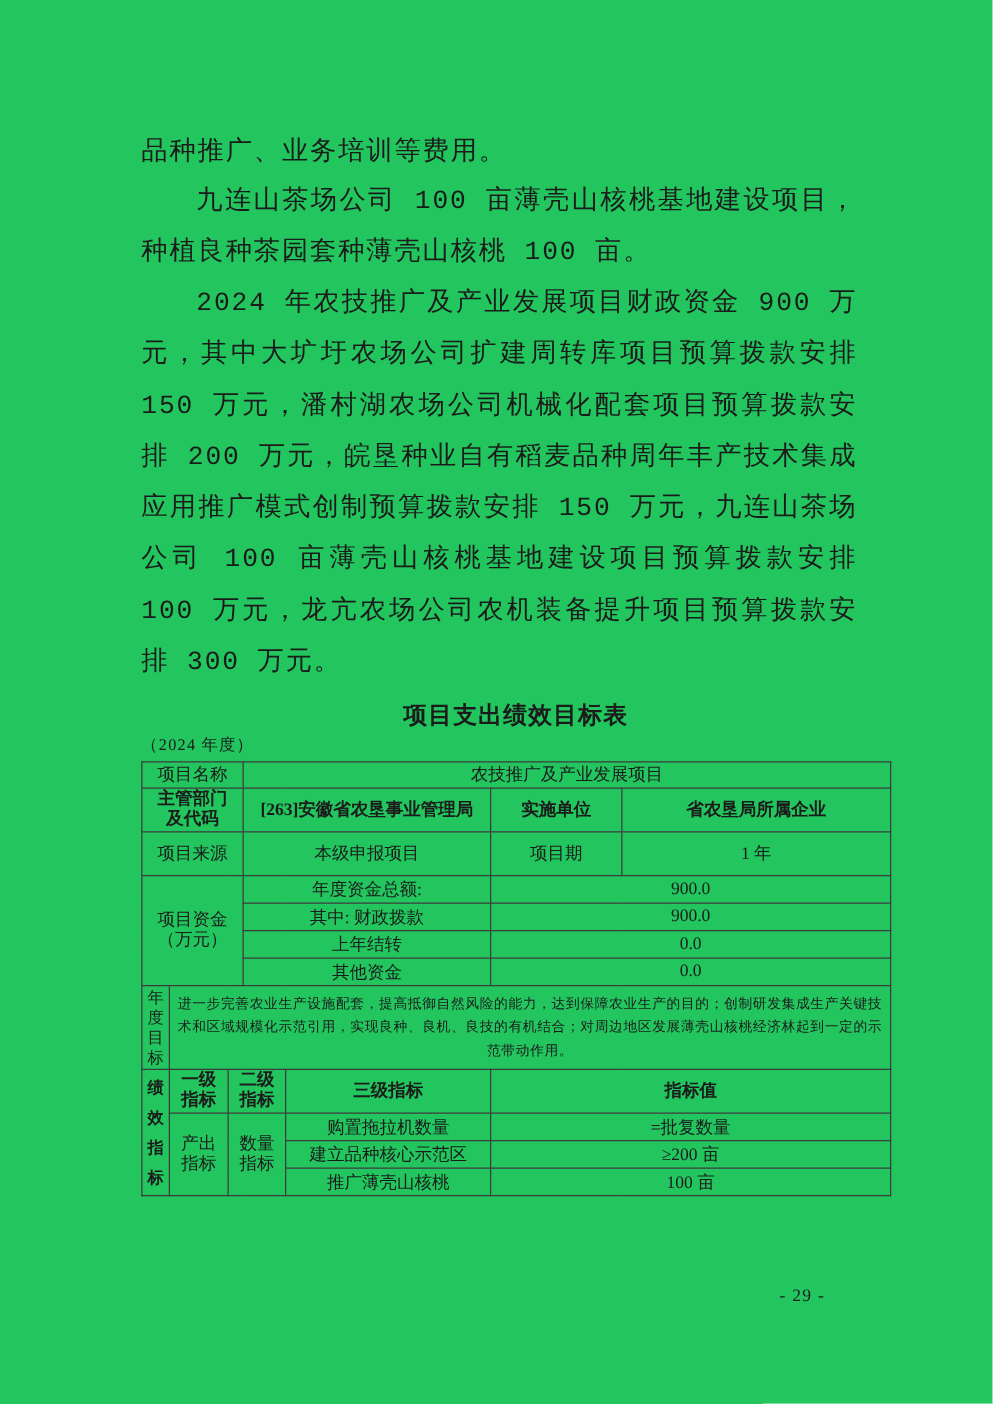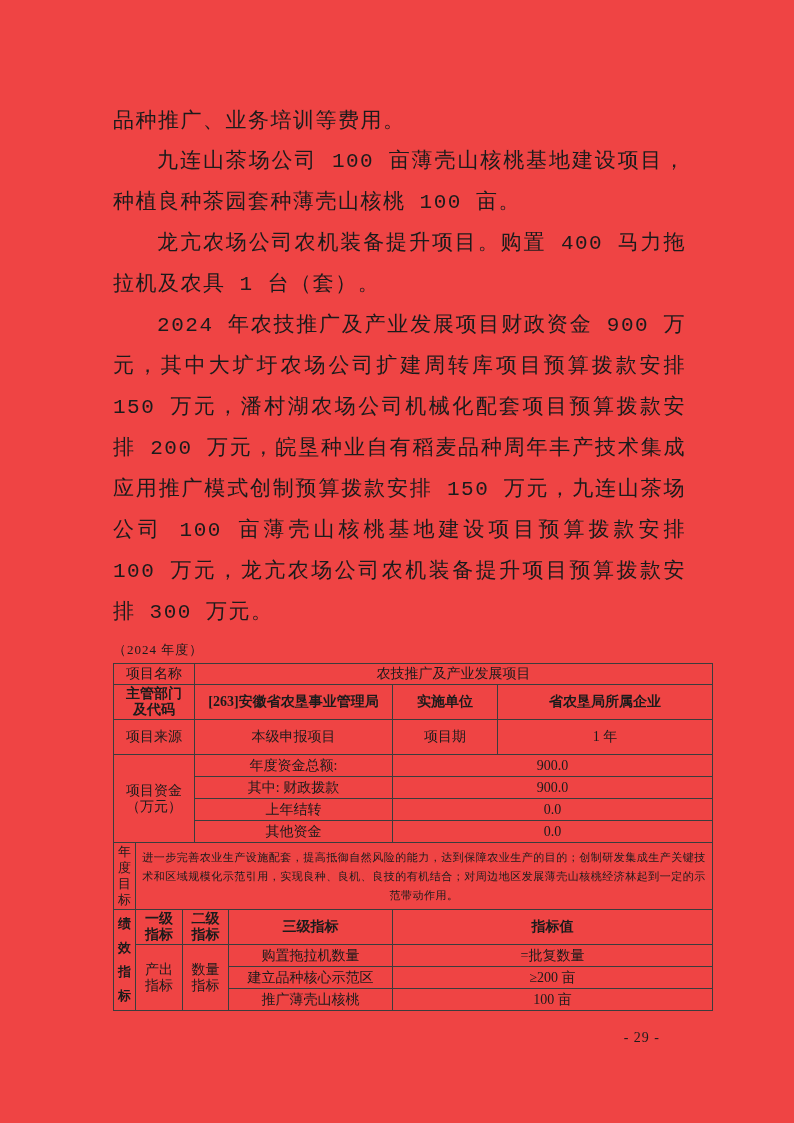"品种推广、业务培训等费用。" .page { background: #ef4444 -> #22c55e }
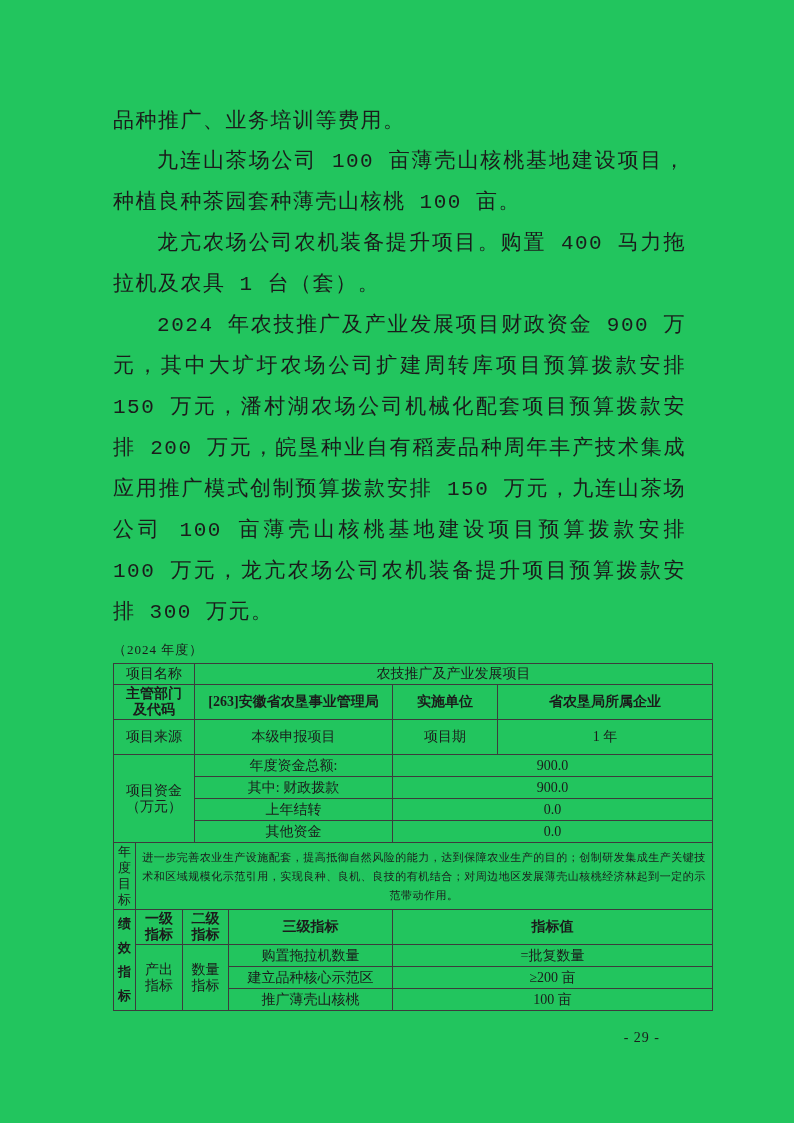"龙亢农场公司农机装备提升项目。购置 400 马力拖拉机及农具 1 台（套）。" p.para { html: <p>龙亢农场公司农机装备提升项目。购置 400 马力拖拉机及农具 1 台（套）。</p> -> none }
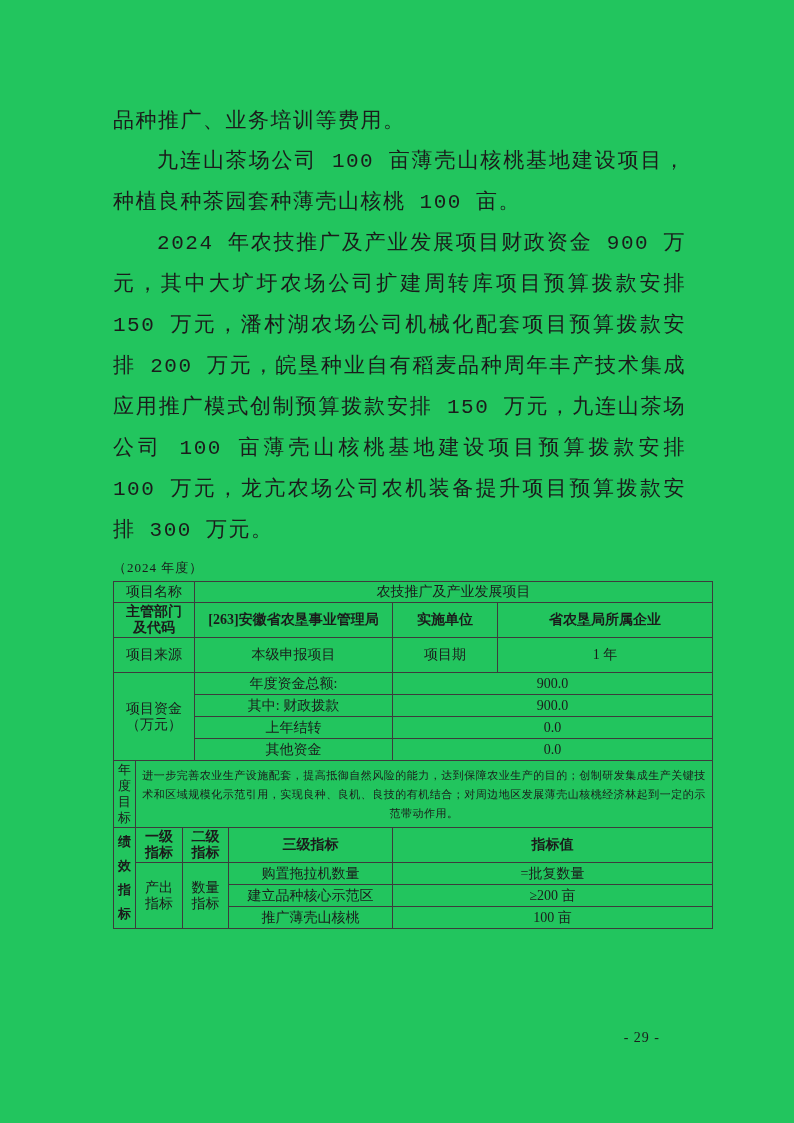"项目支出绩效目标表" div.tbl-title { html: none -> <div>项目支出绩效目标表</div> }
